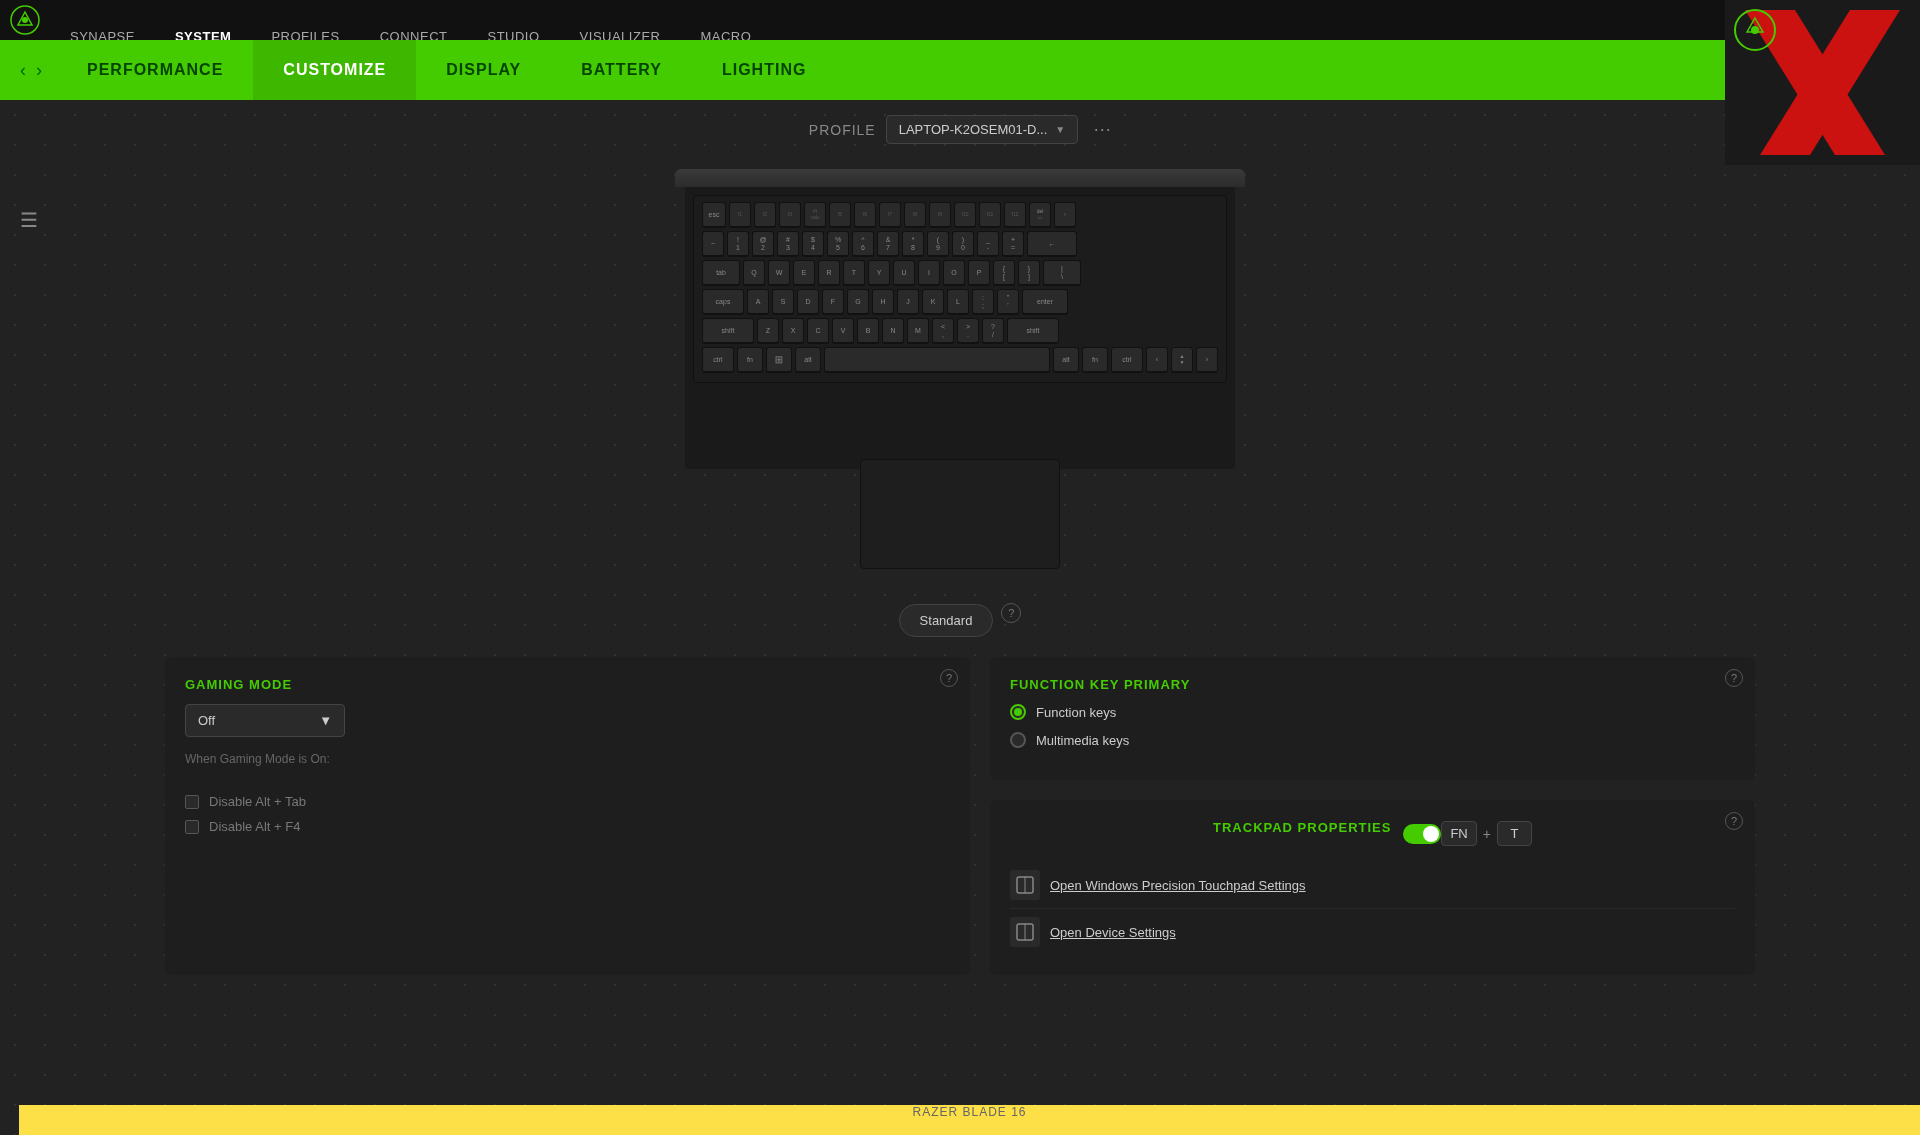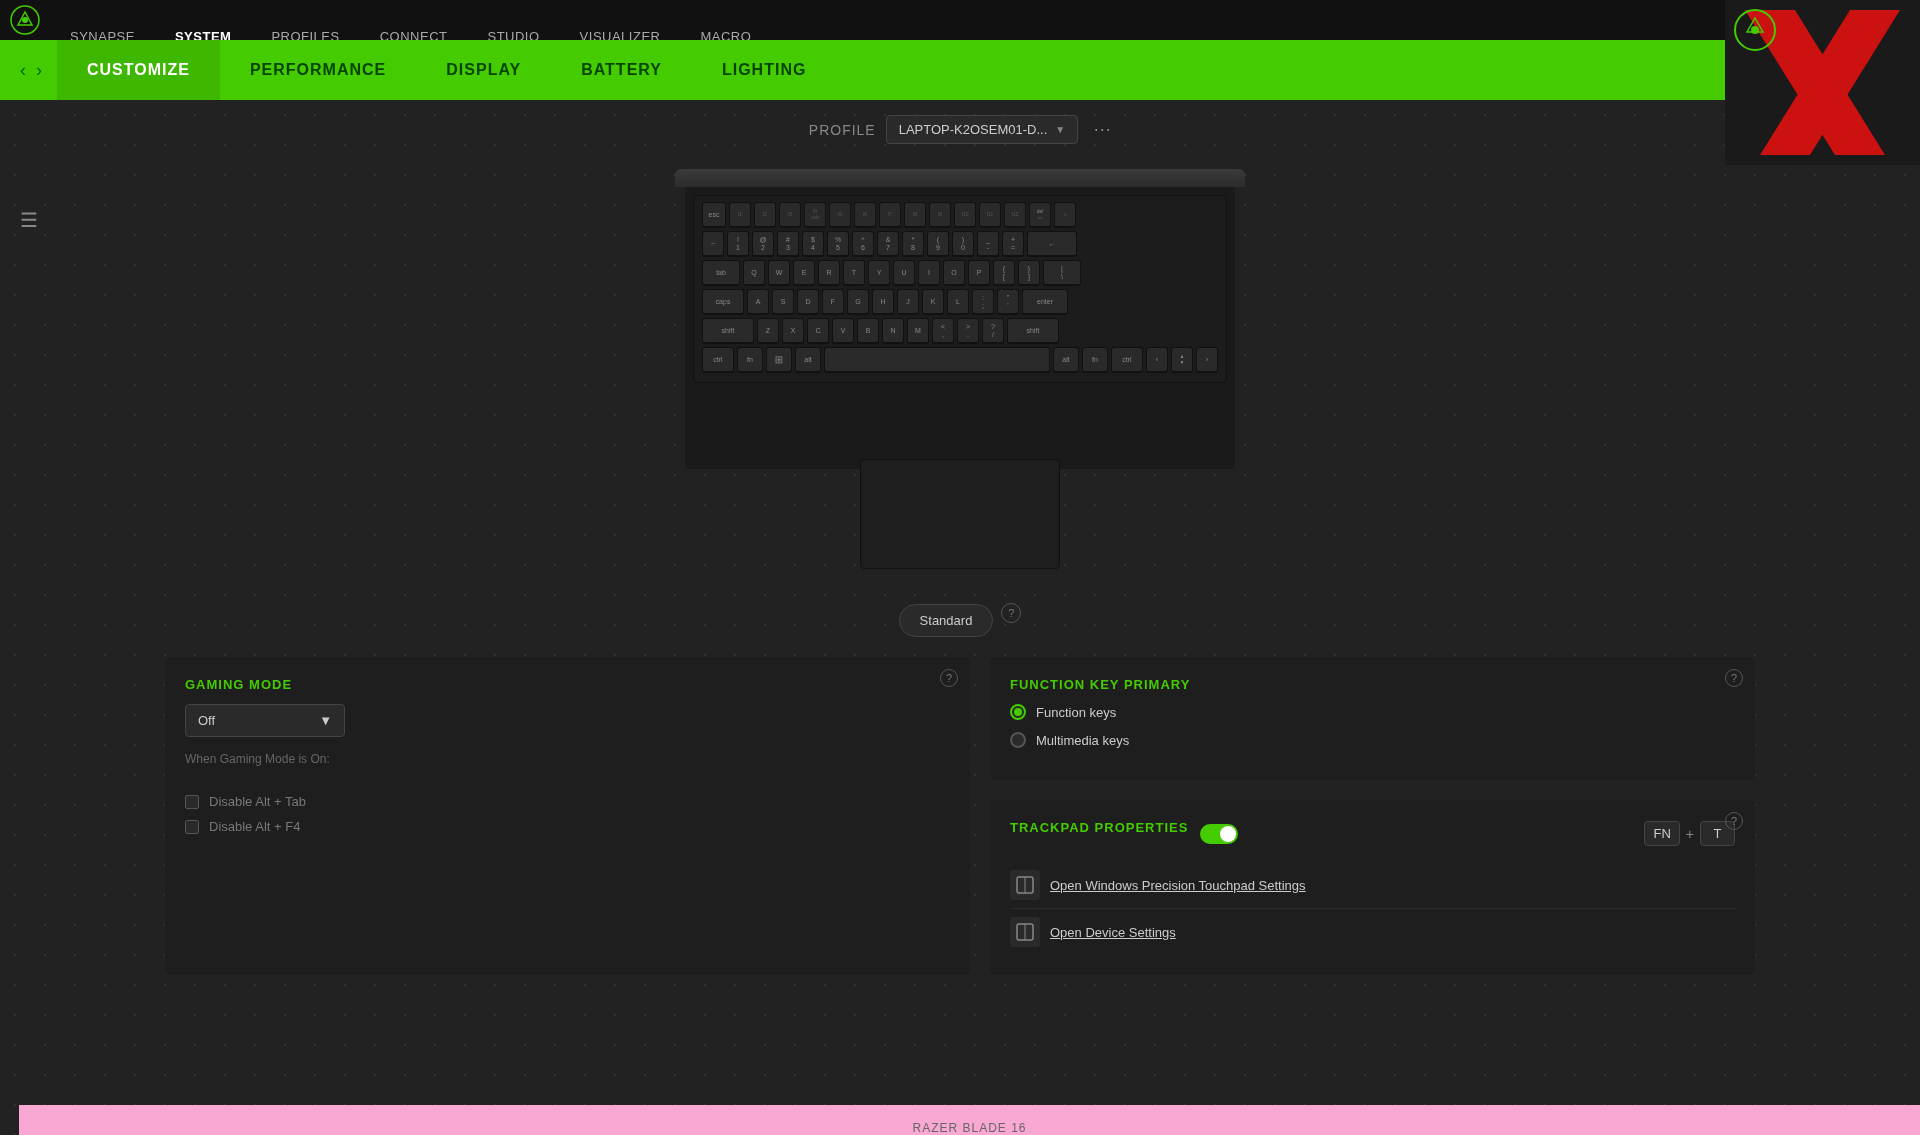"CUSTOMIZE" div.sub-nav-item { order: before "PERFORMANCE" -> after "PERFORMANCE" }
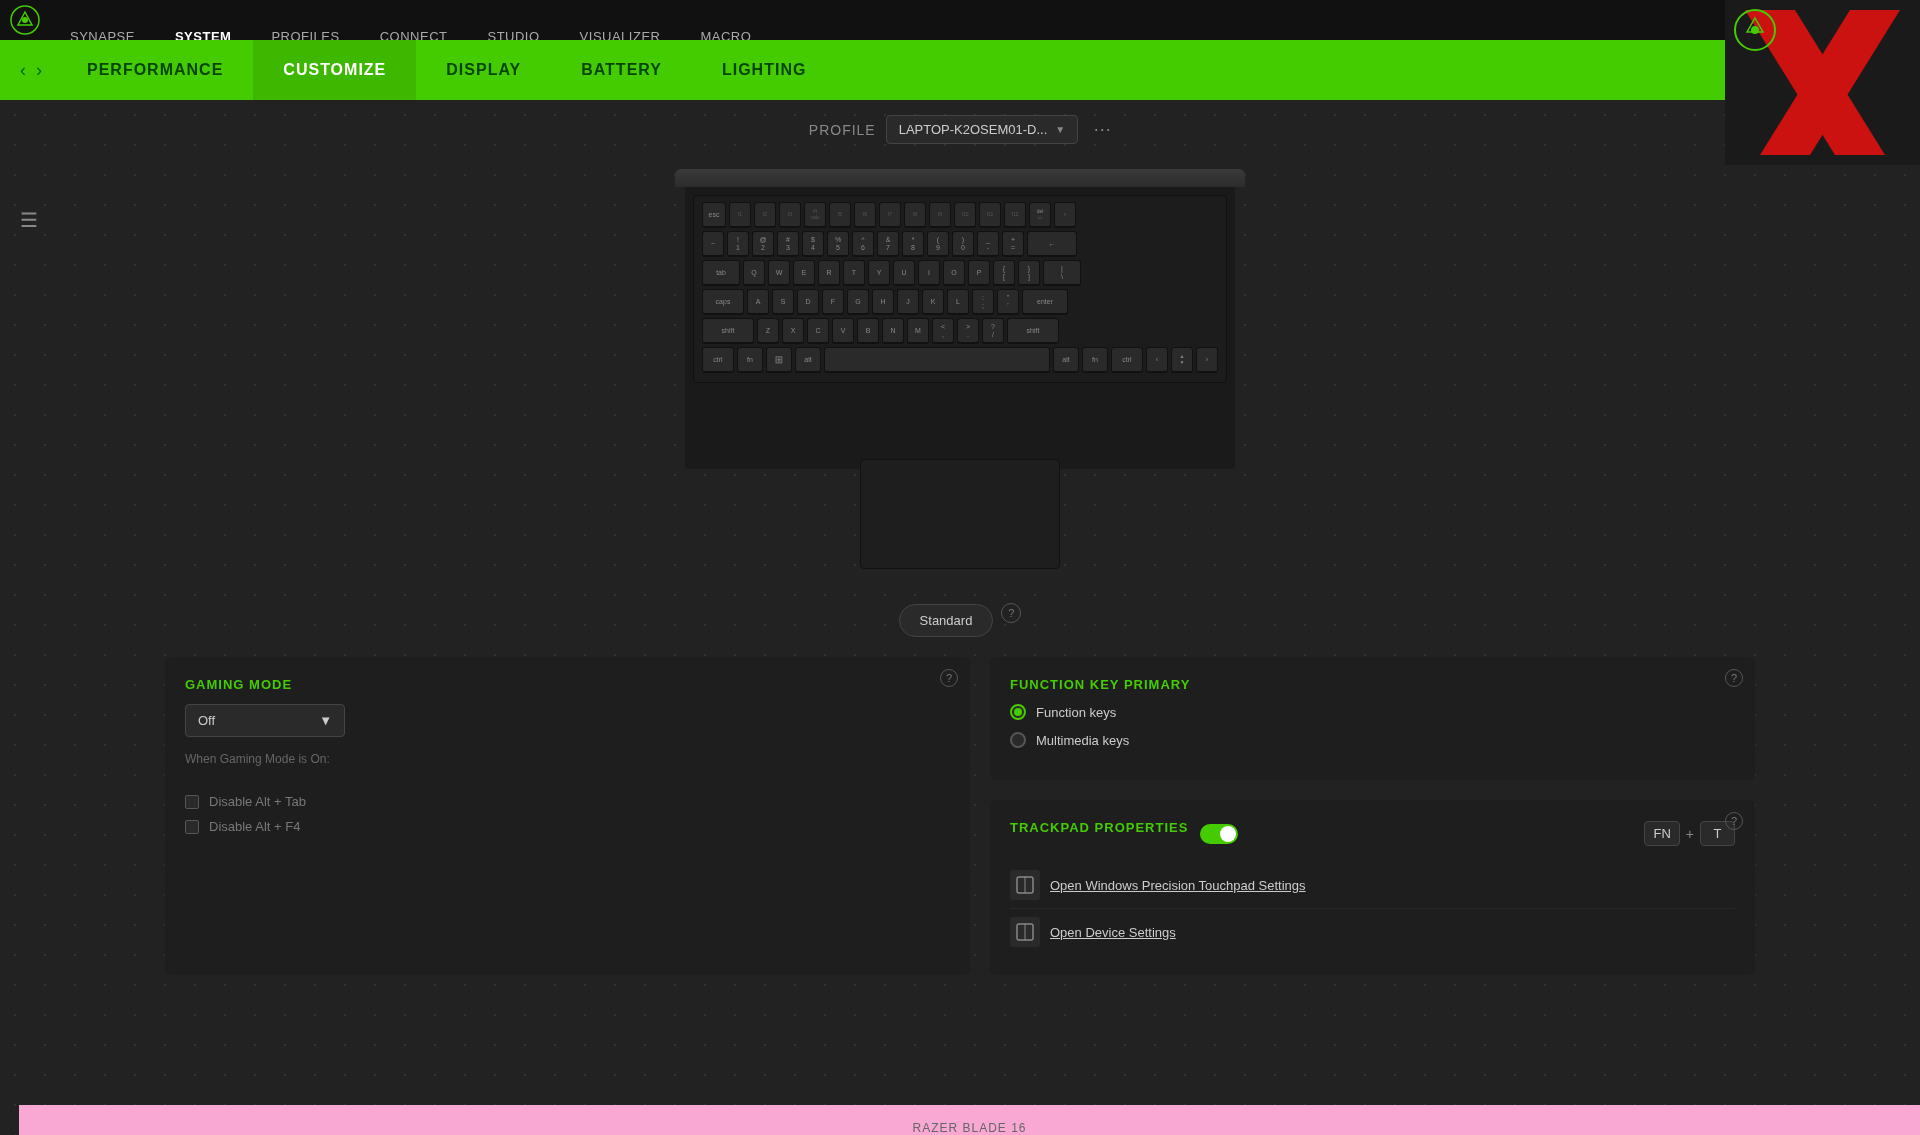"TRACKPAD PROPERTIES" .trackpad-header { justify-content: space-between -> center }
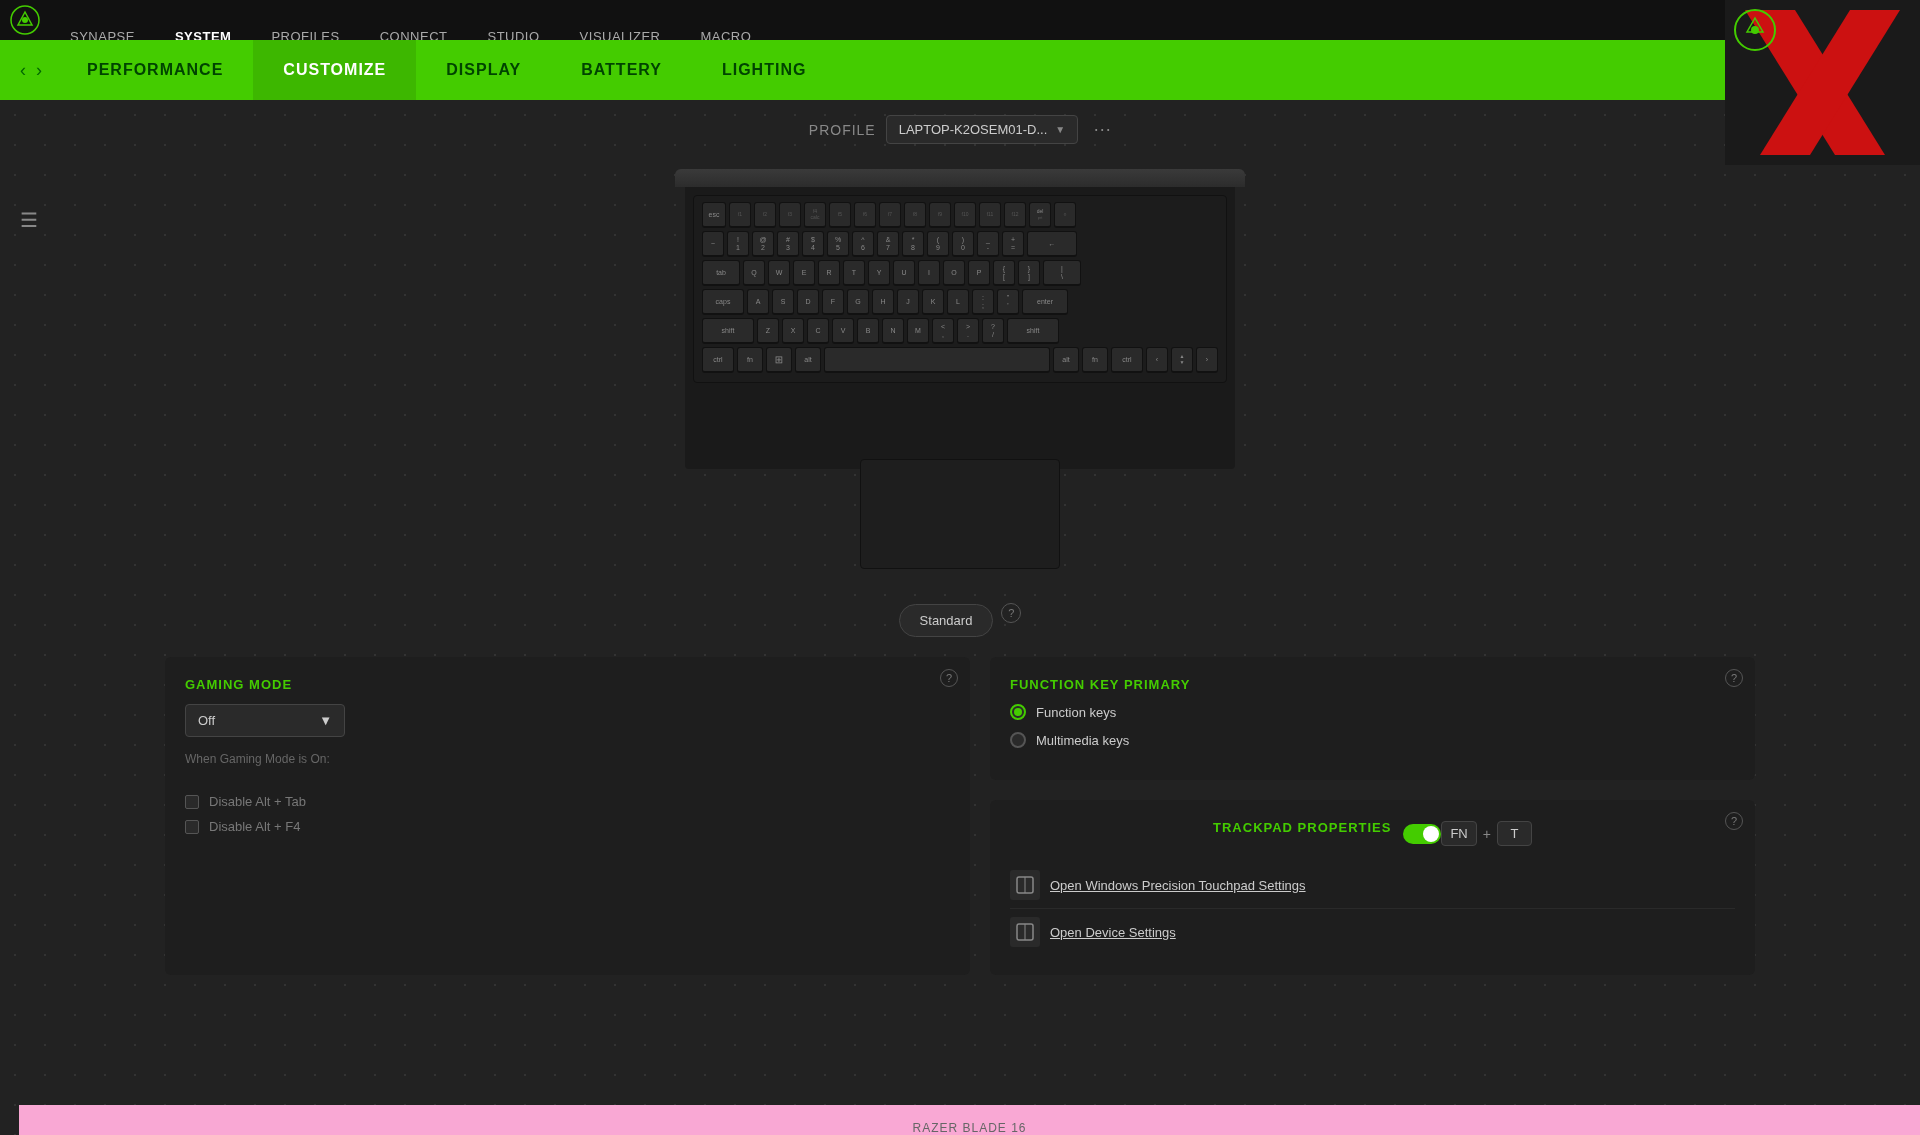"RAZER BLADE 16" .status-bar { align-items: flex-end -> flex-start; background: #f9a8d4 -> #fde047 }
